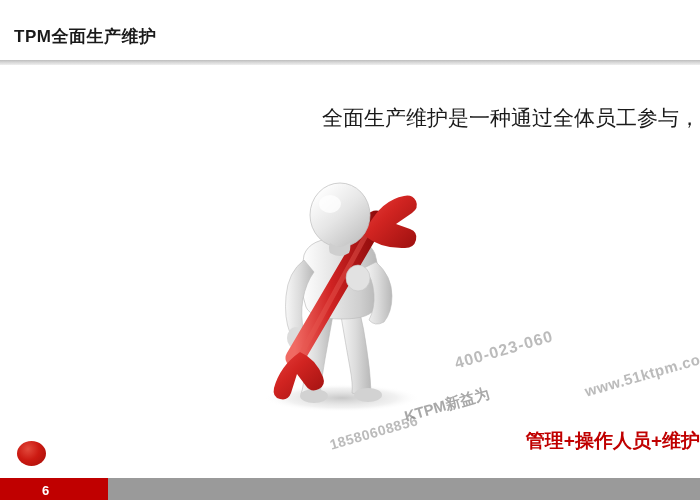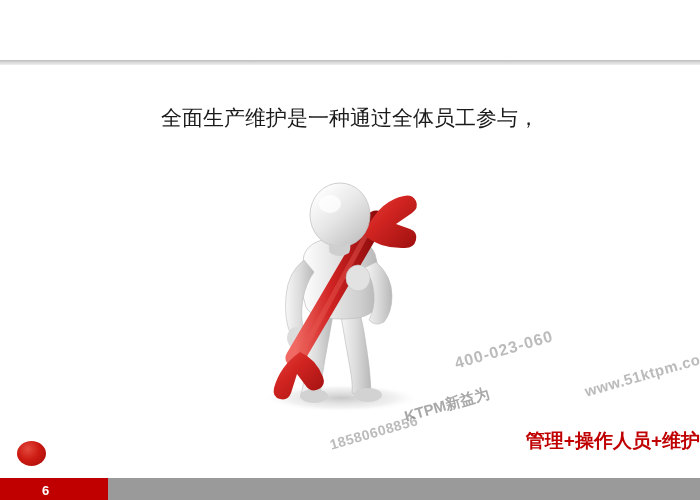"TPM全面生产维护" div.slide-title { html: none -> <div>TPM全面生产维护</div> }
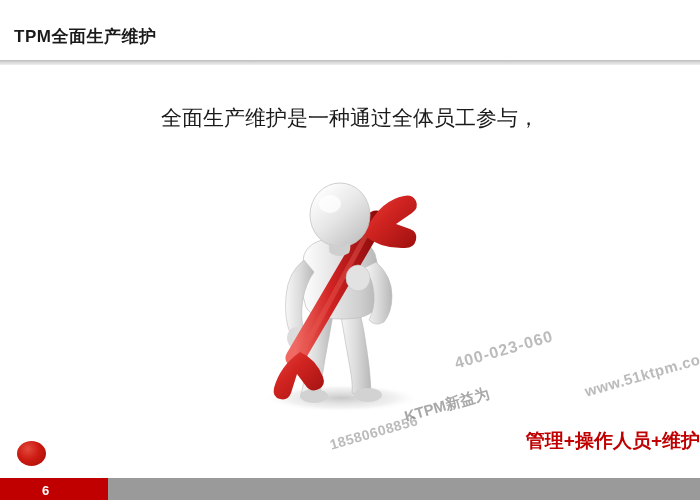"全面生产维护是一种通过全体员工参与，" .headline { text-align: center -> right }
